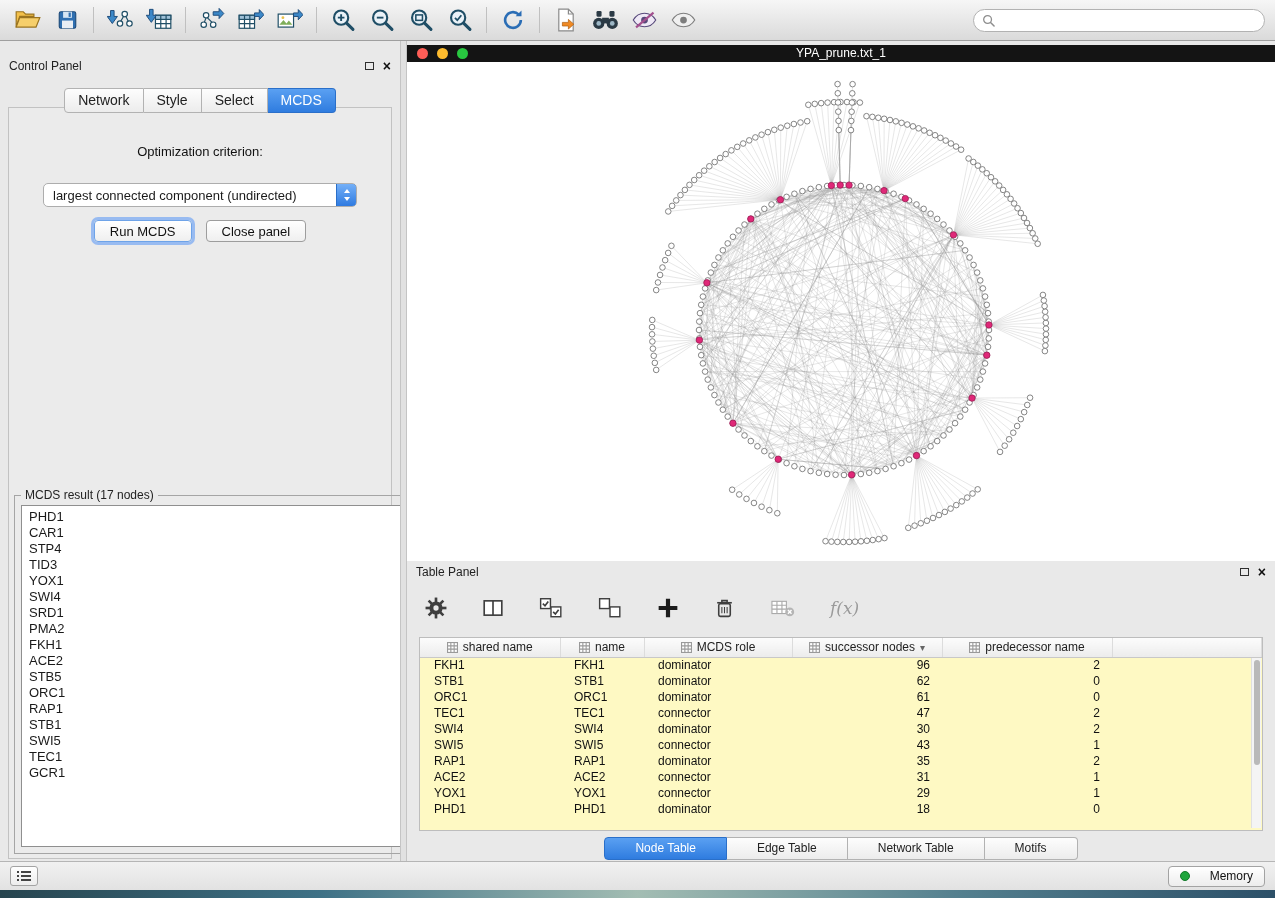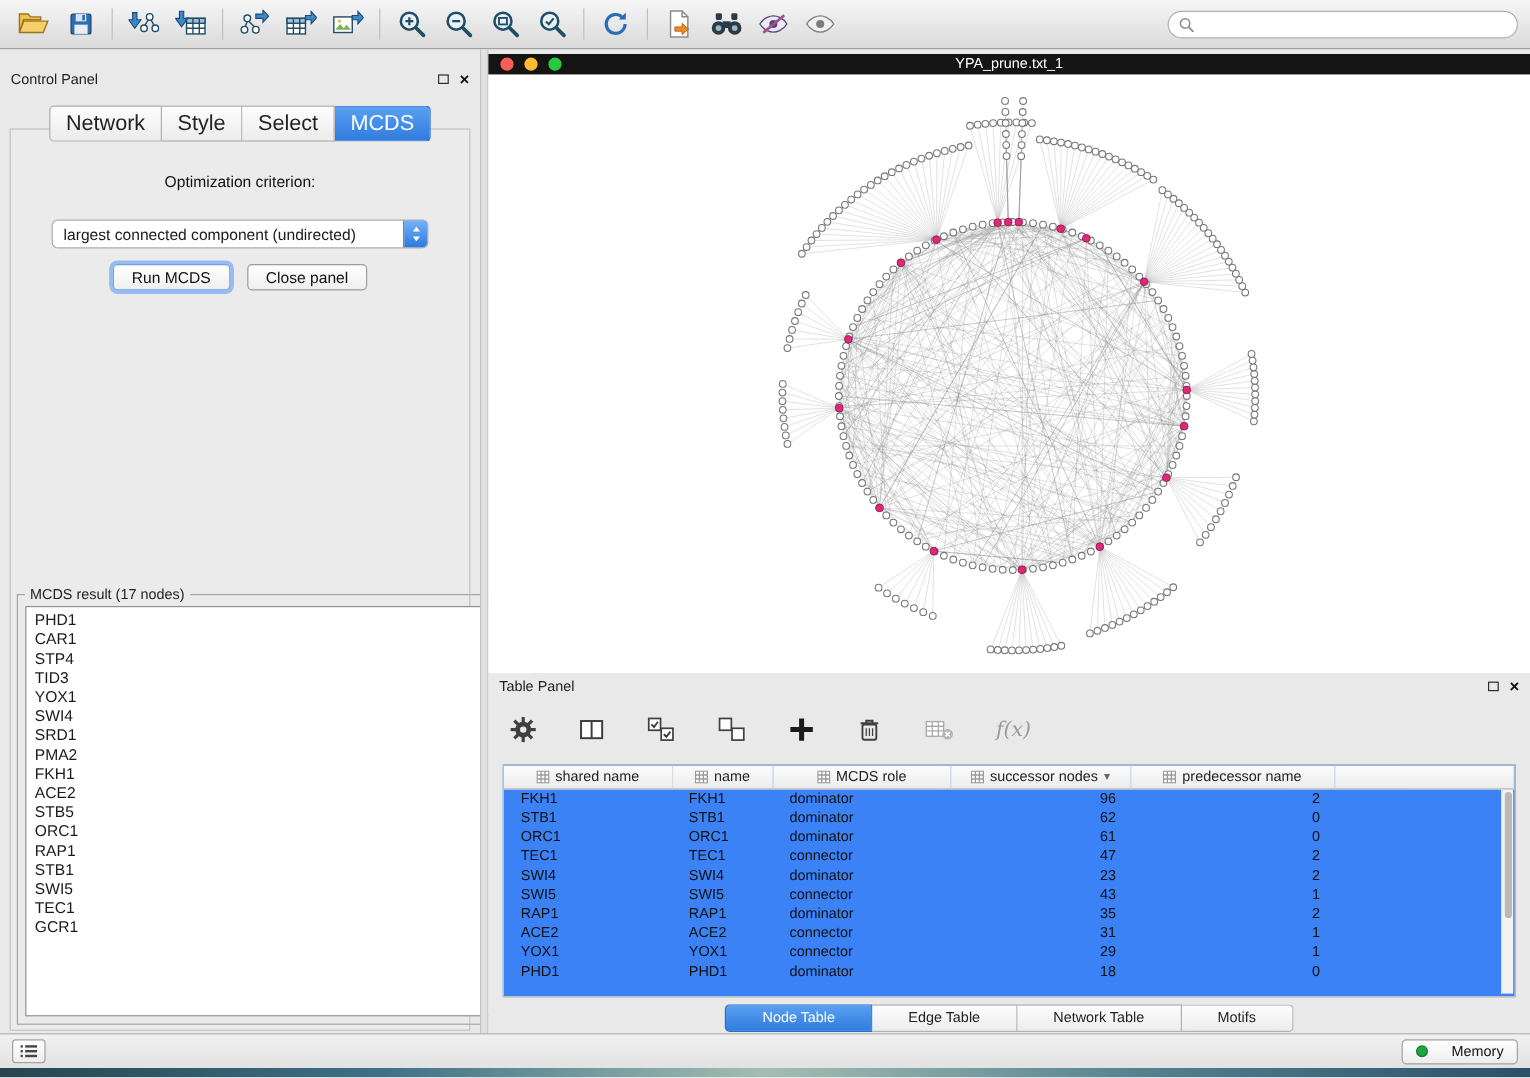"Network" .cp-tab { font-size: 18px -> 14px }
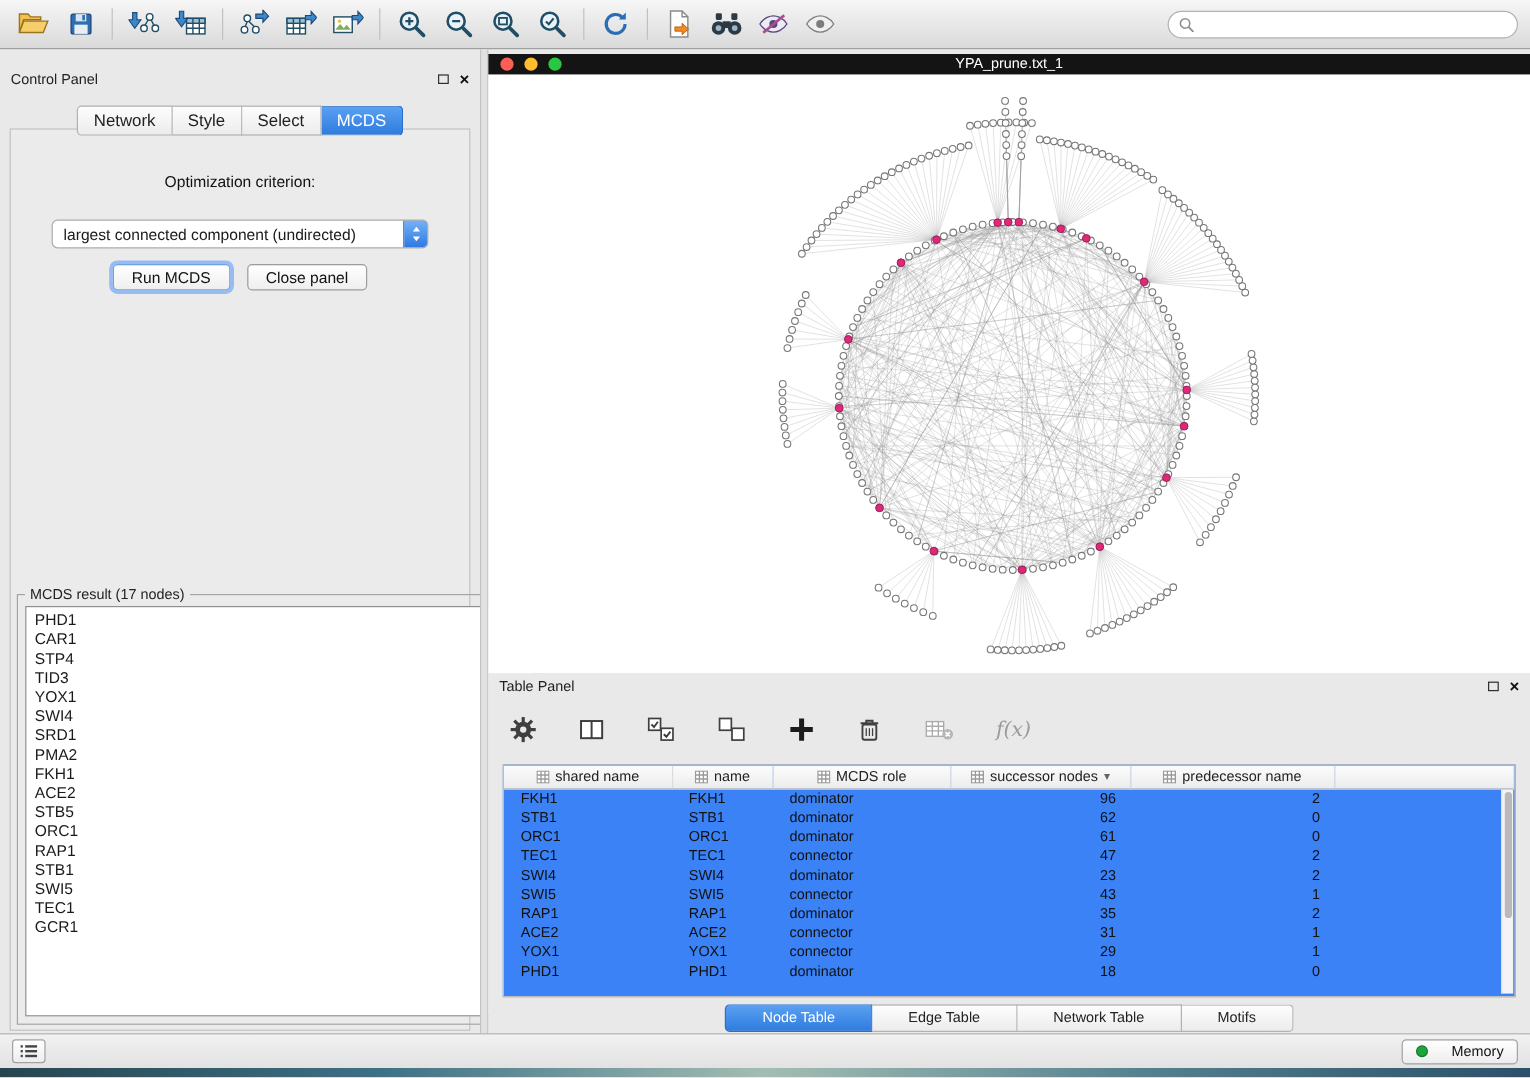"shared name" .table-wrap { background: #3b82f6 -> #fef9c3 }
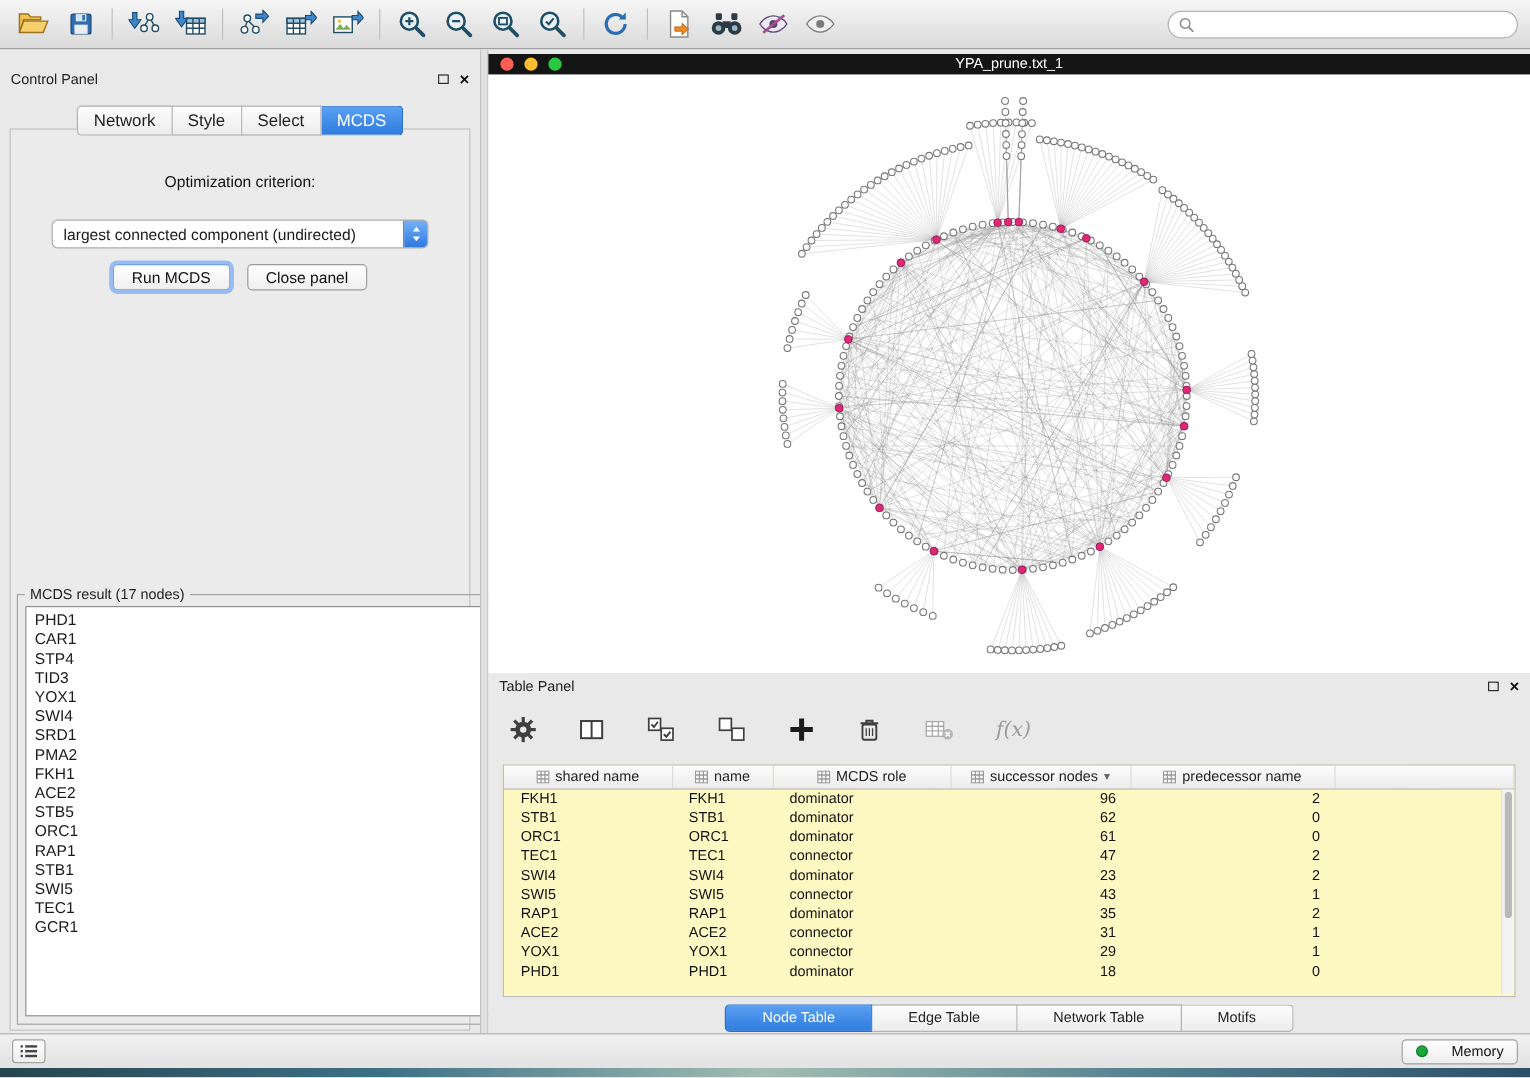"23" td.c-r { text: 23 -> 30 }
